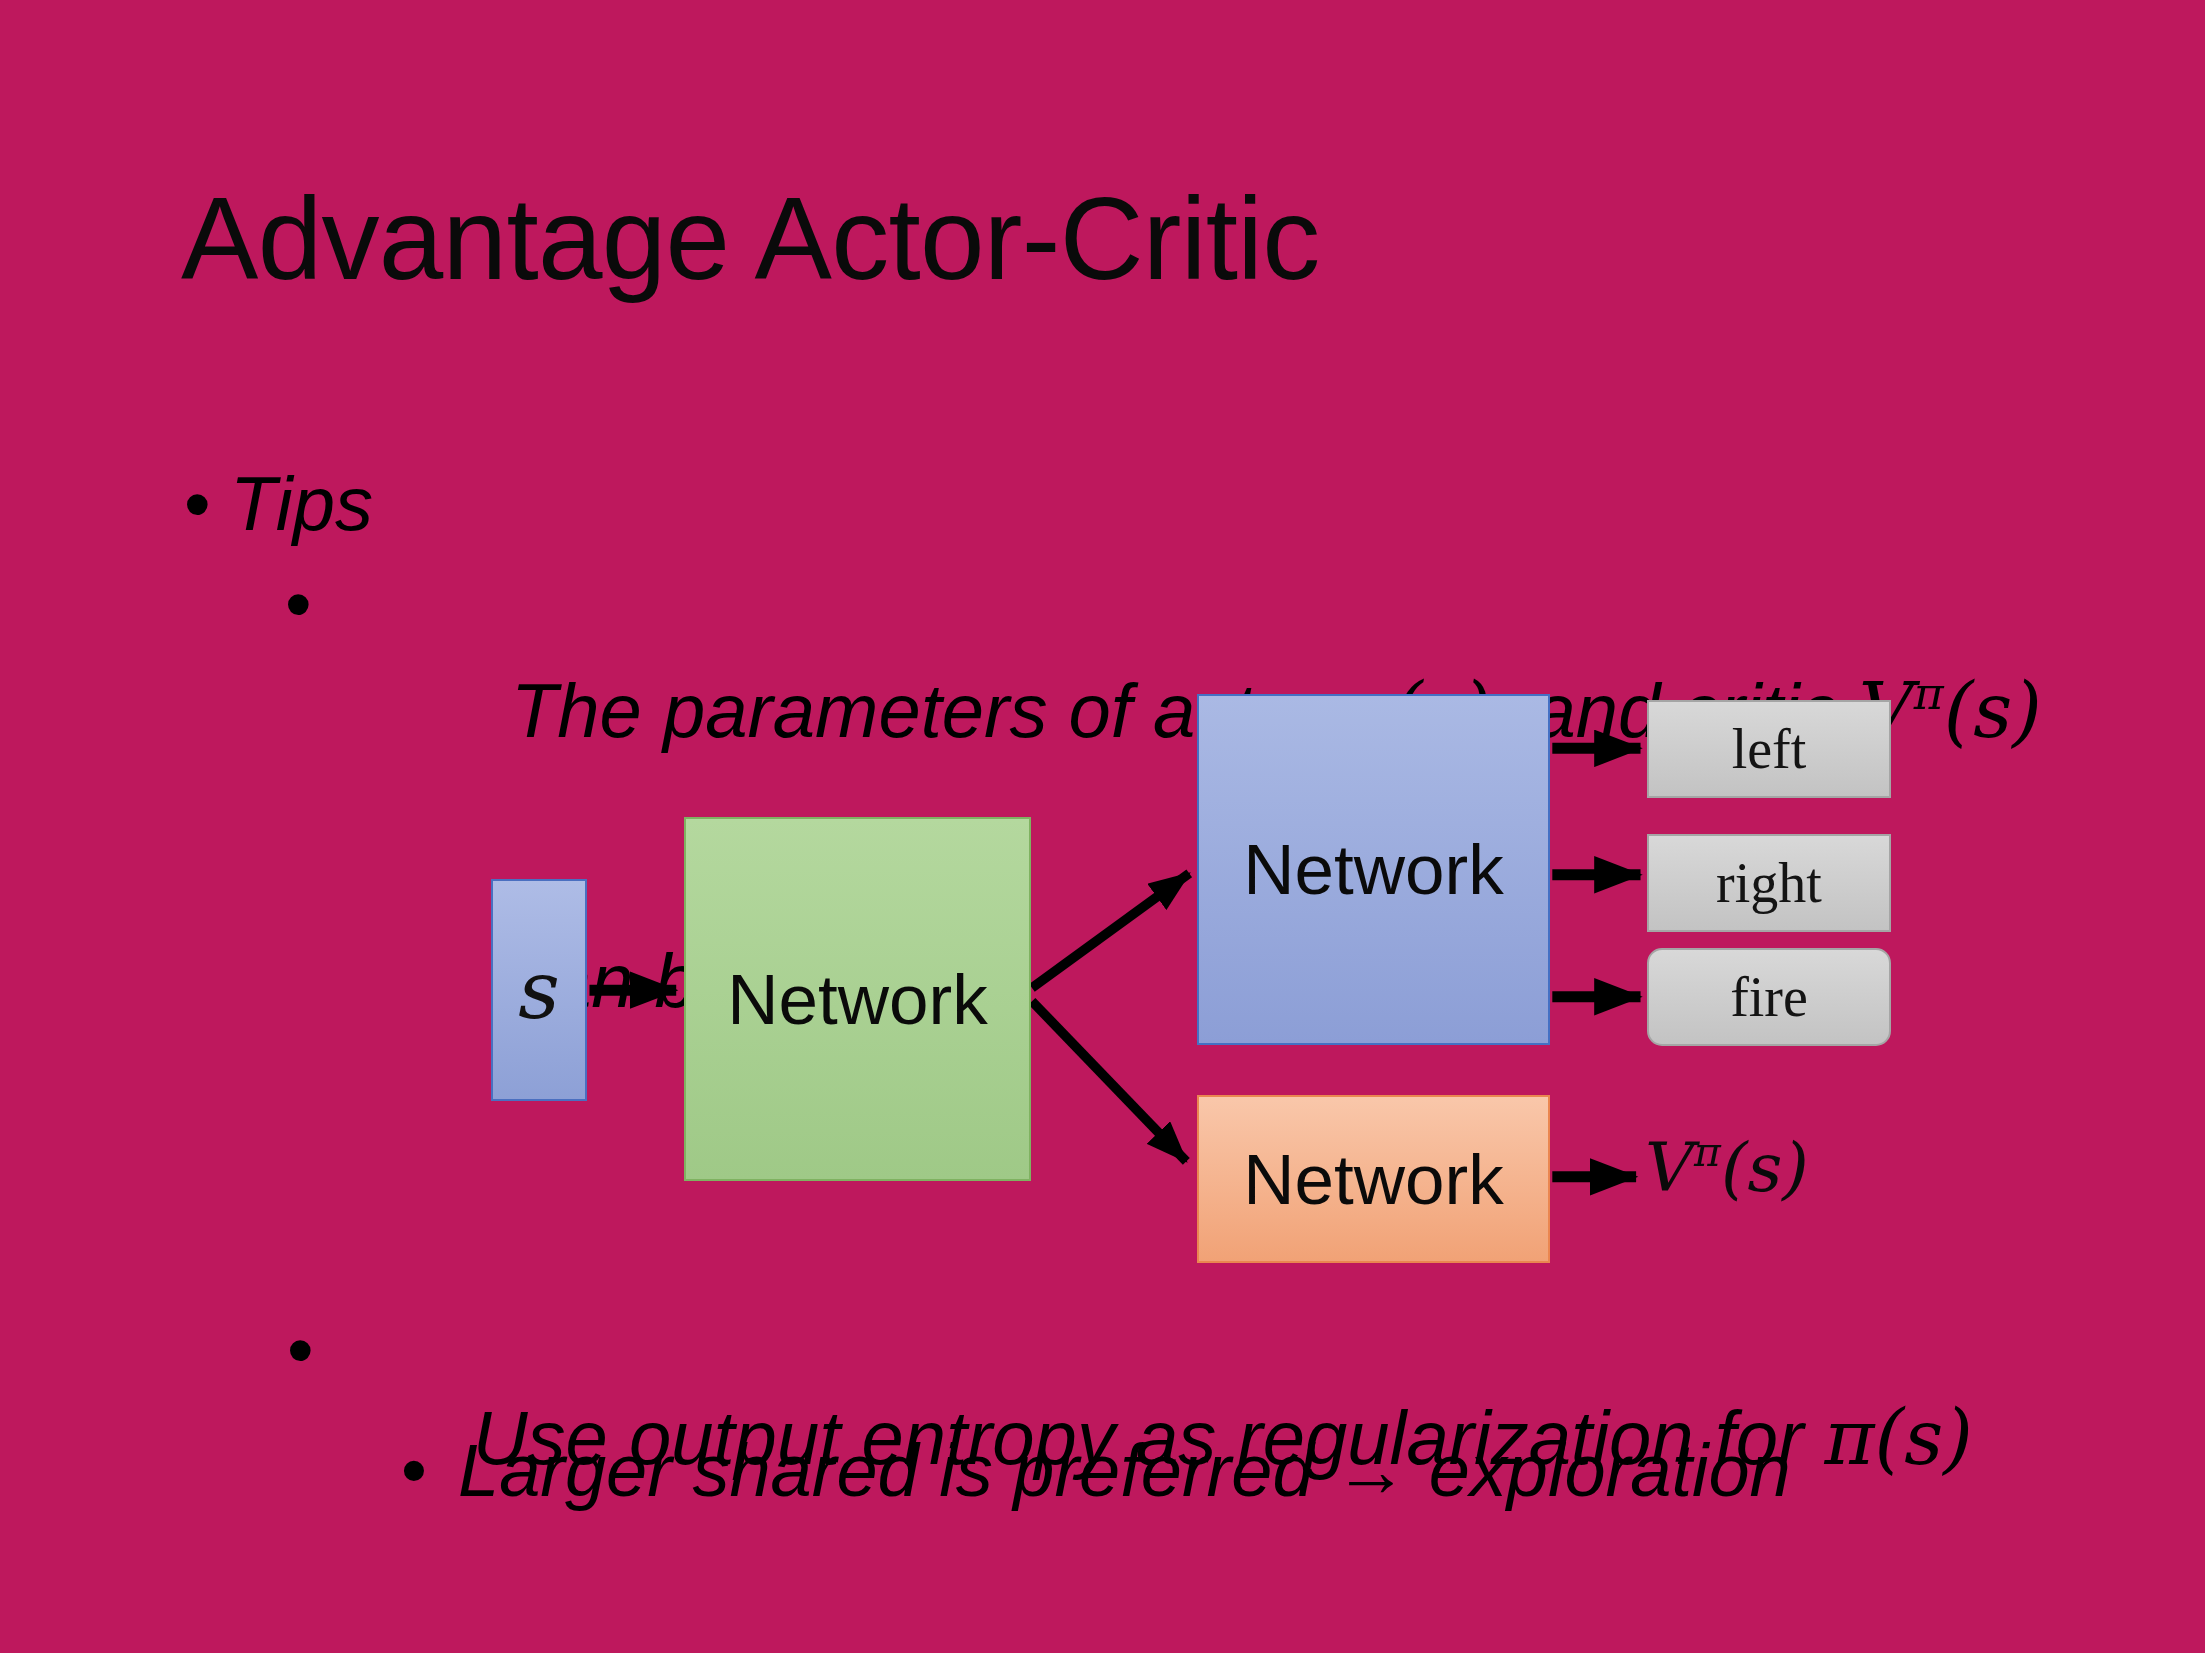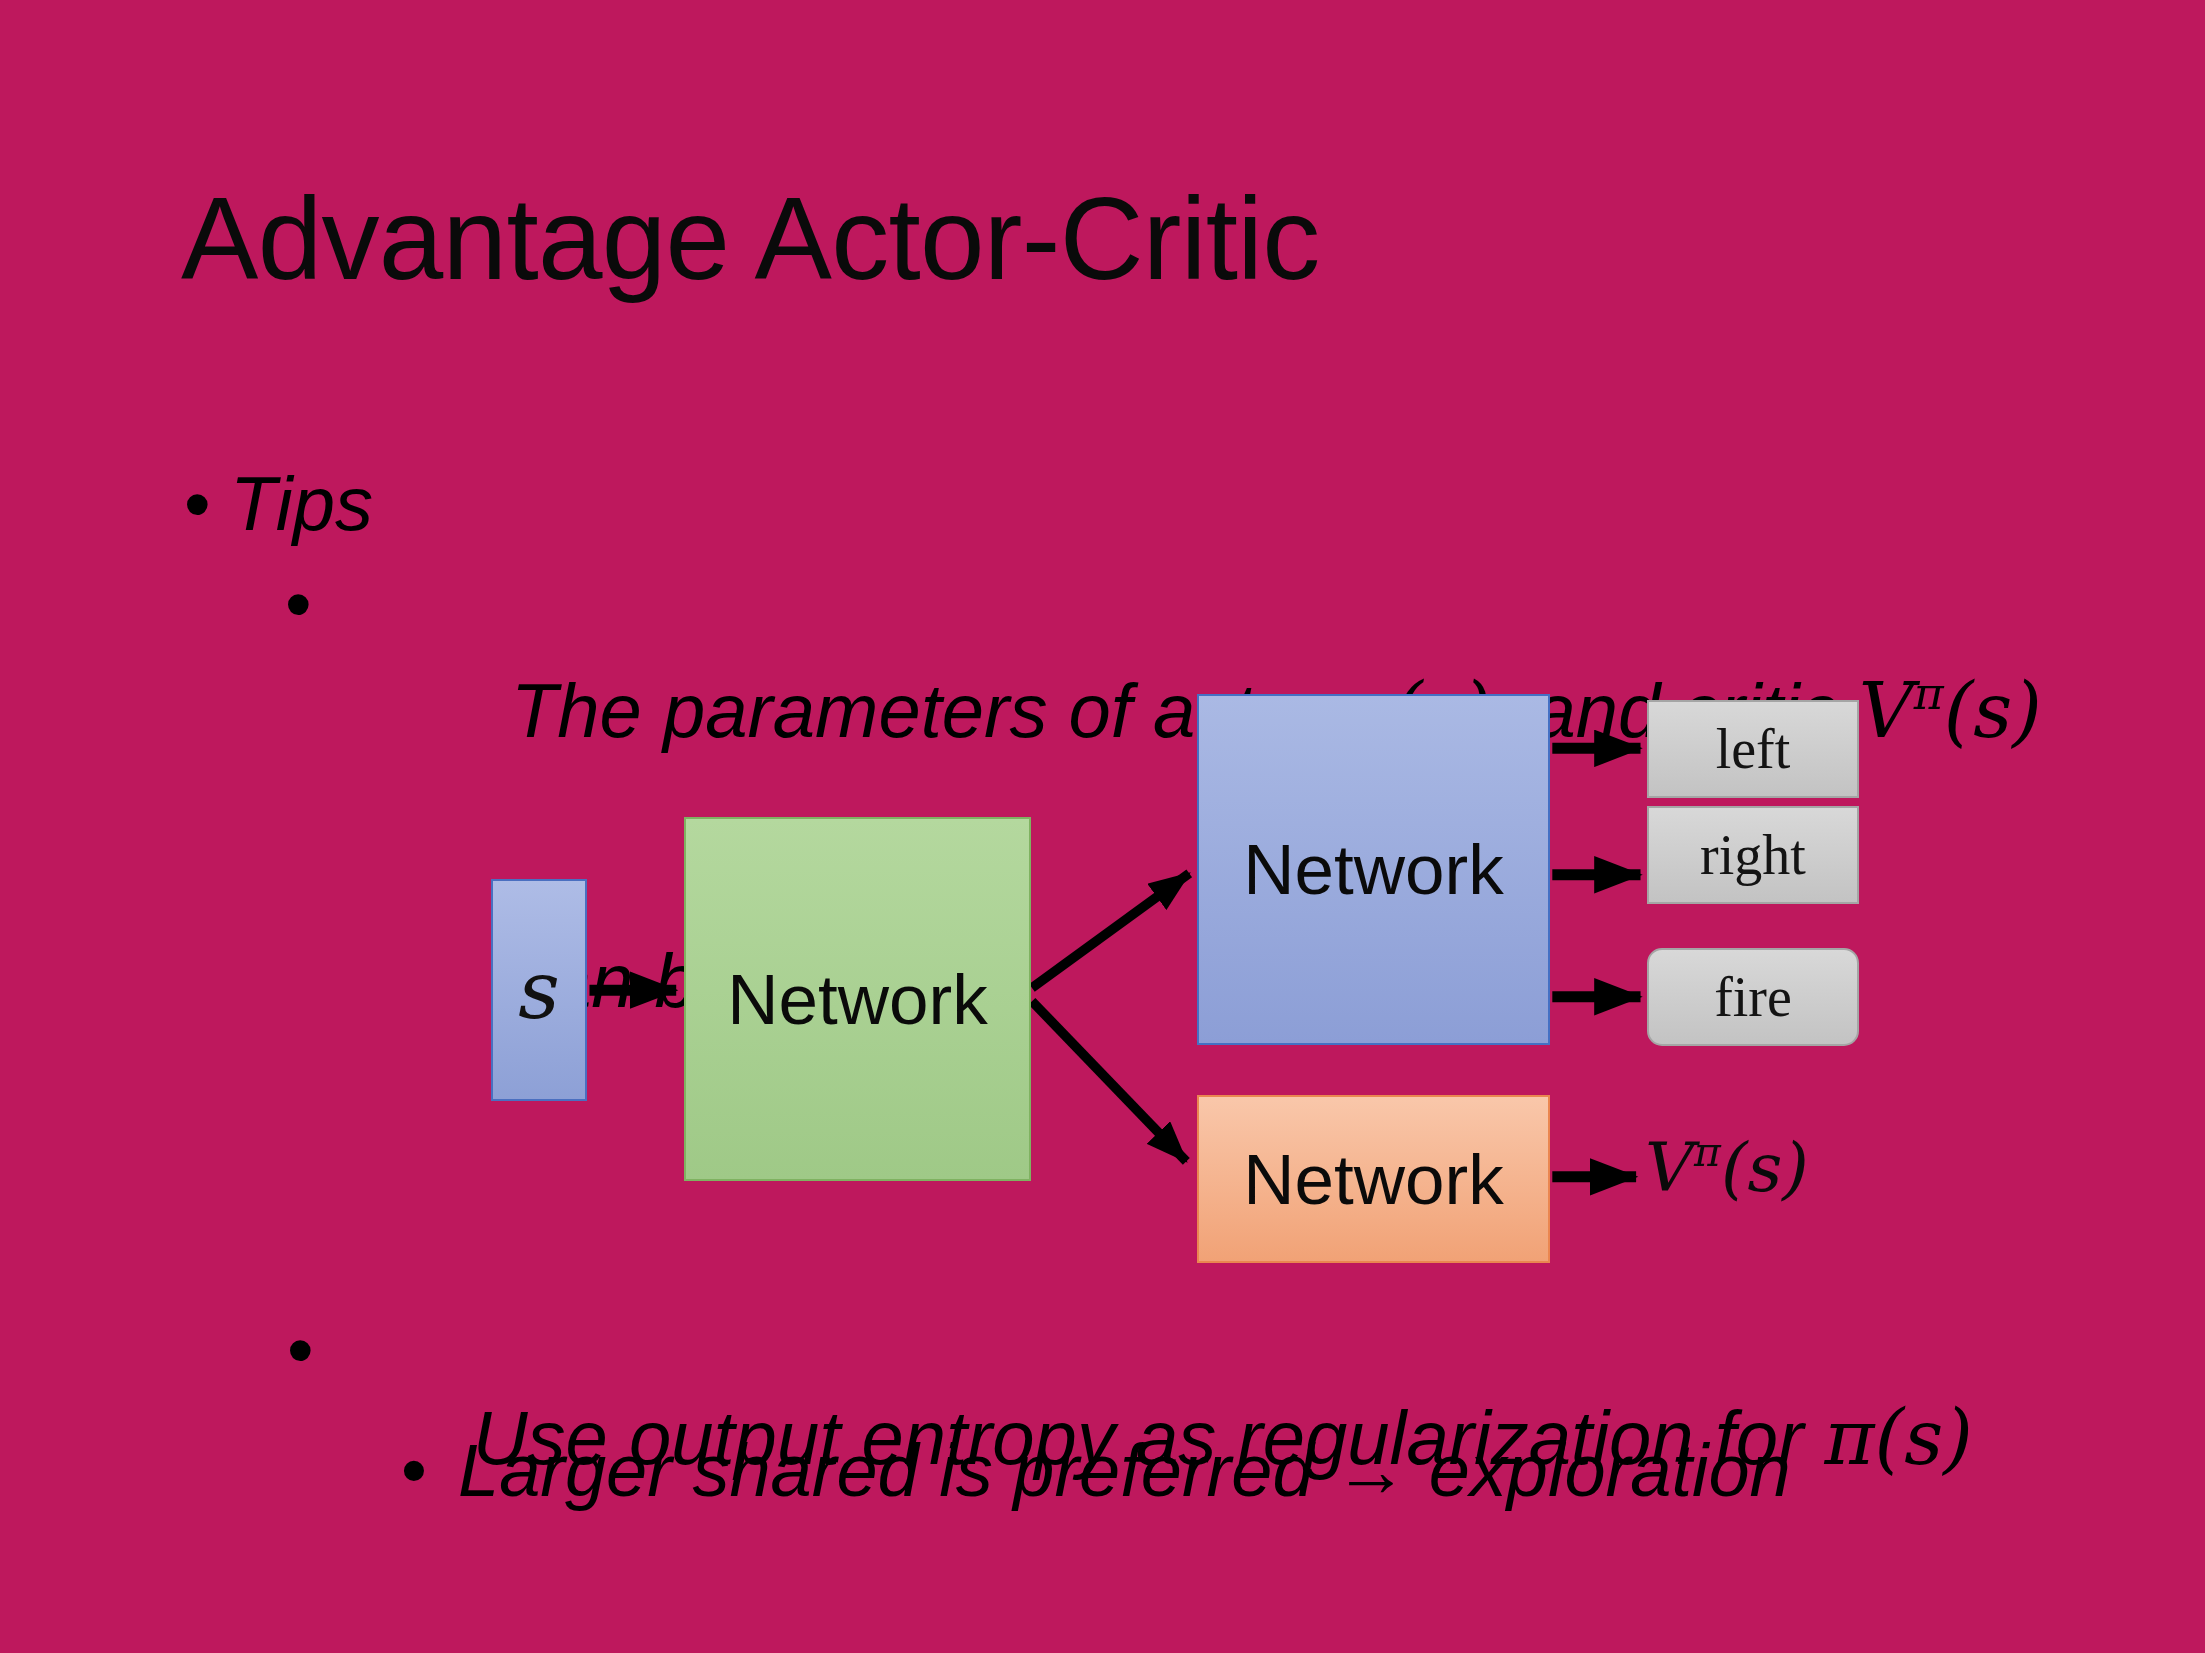"left" .action-box { width: 212px -> 244px }
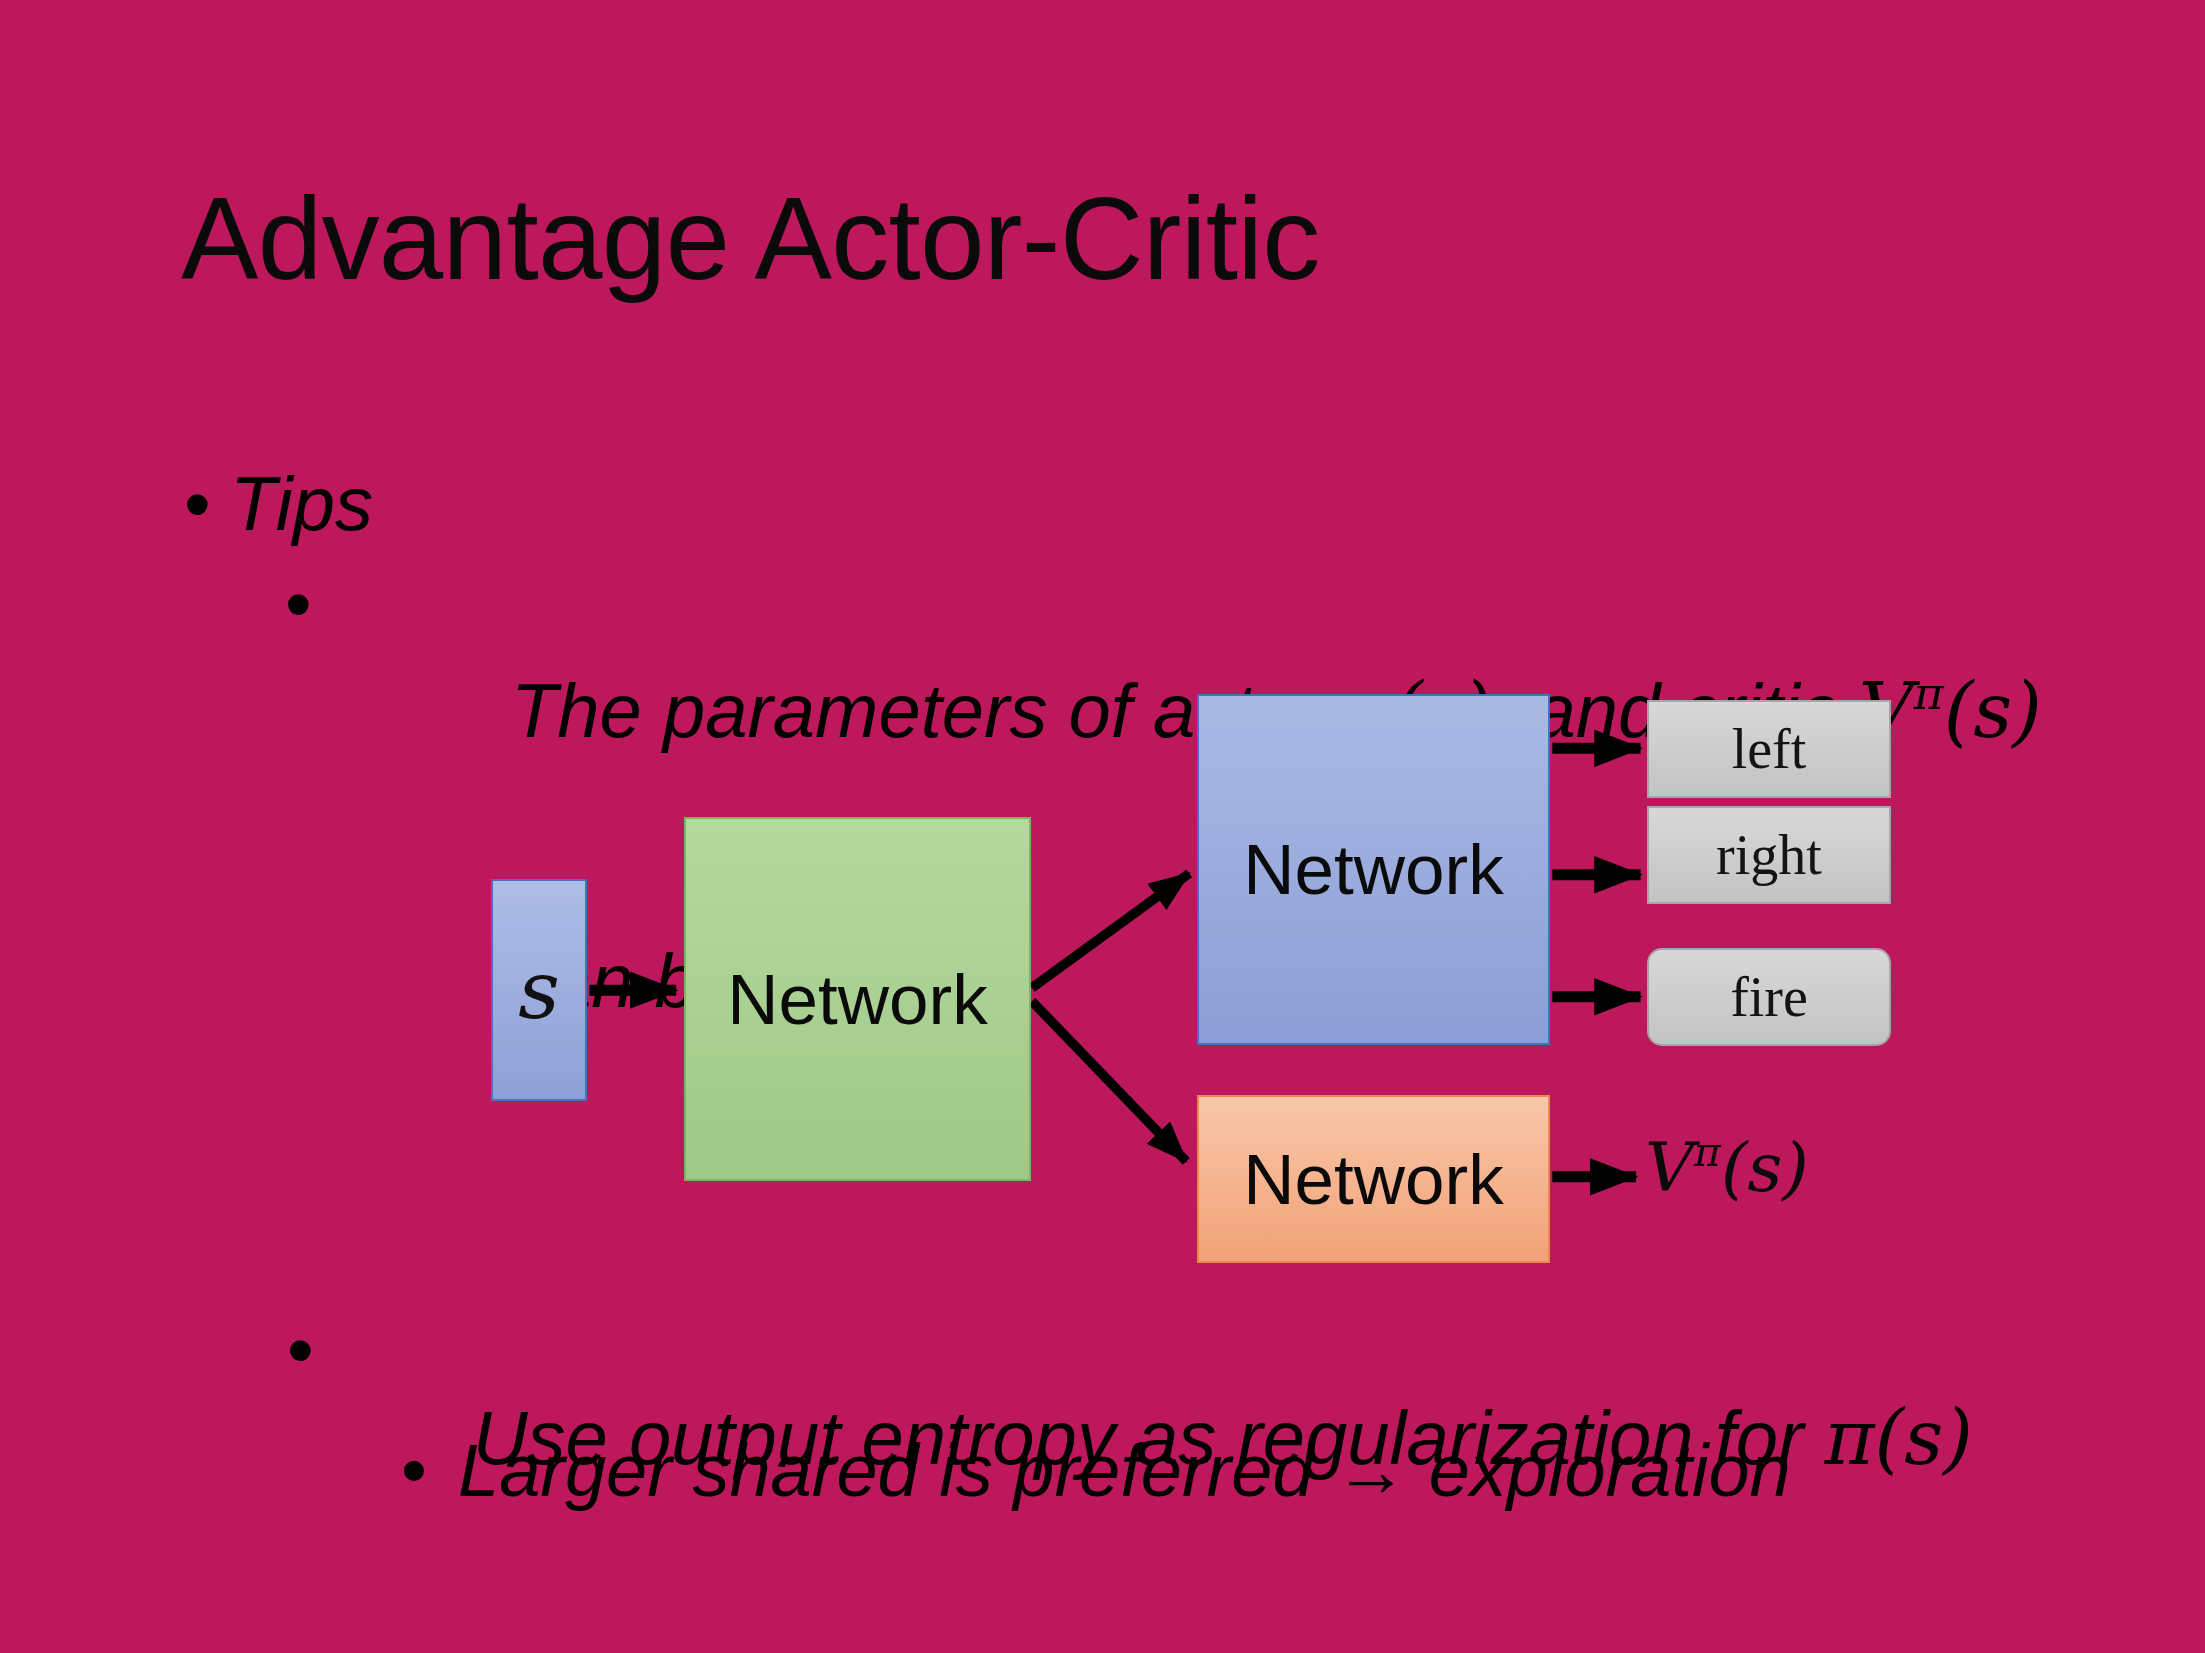"right" #action-right { top: 806px -> 834px }
